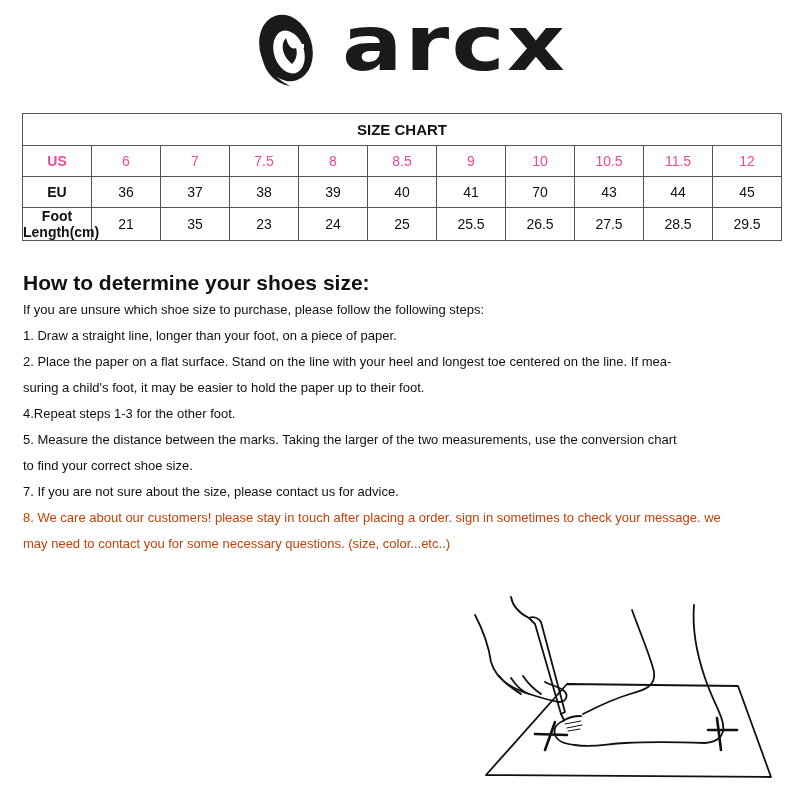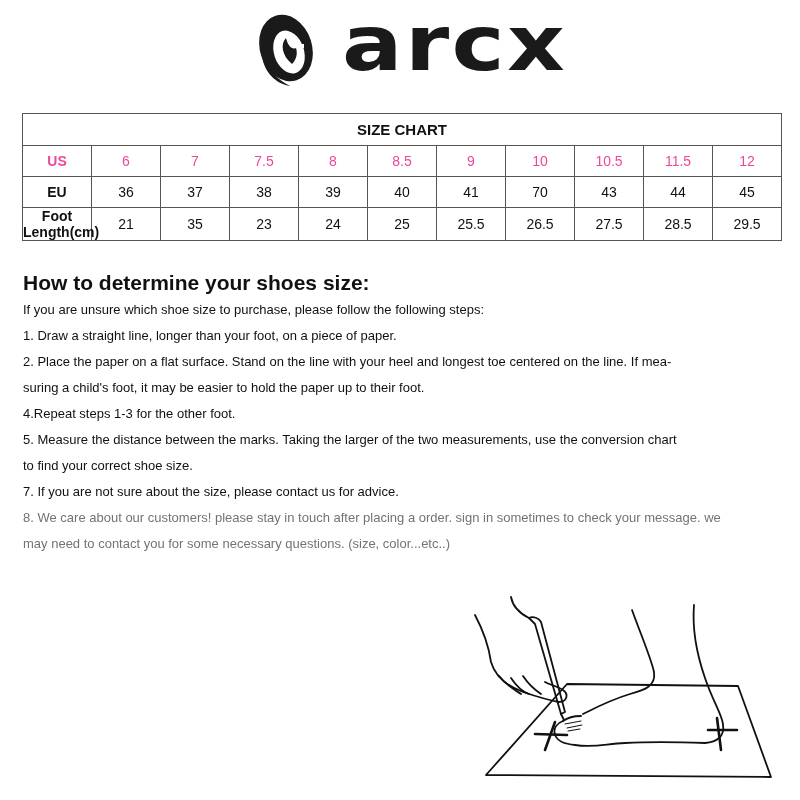"8. We care about our" .line.red { color: #737373 -> #c2410c }
